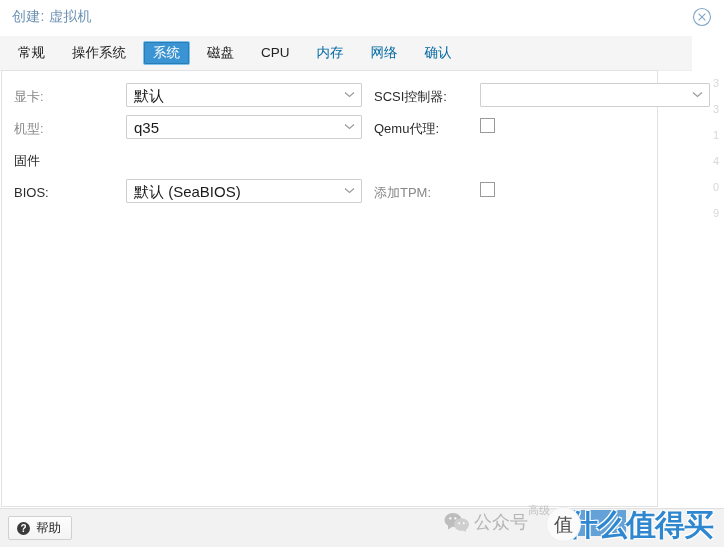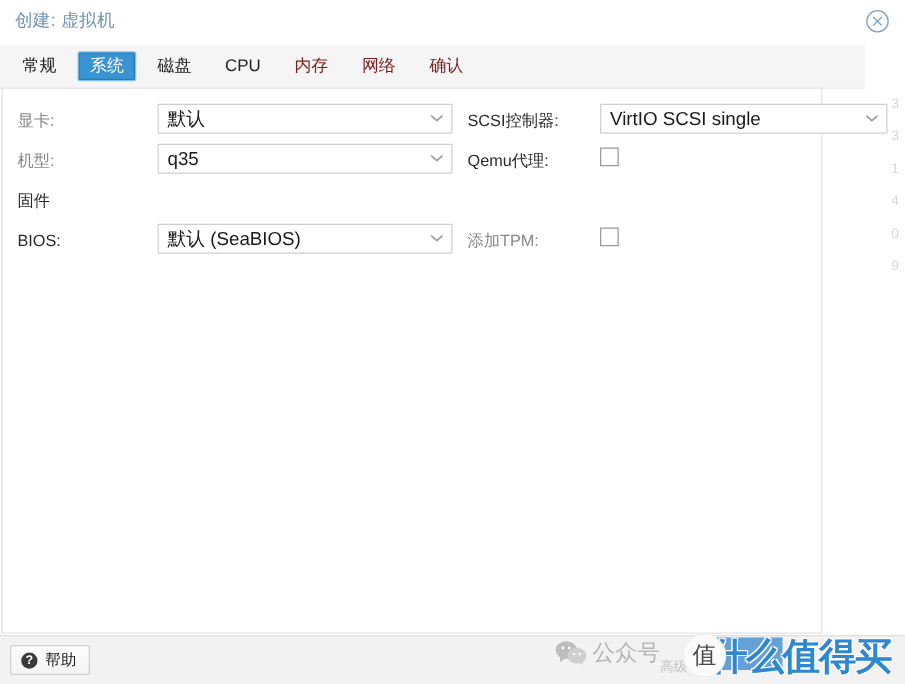"操作系统" div.tab { html: none -> <div>操作系统</div> }
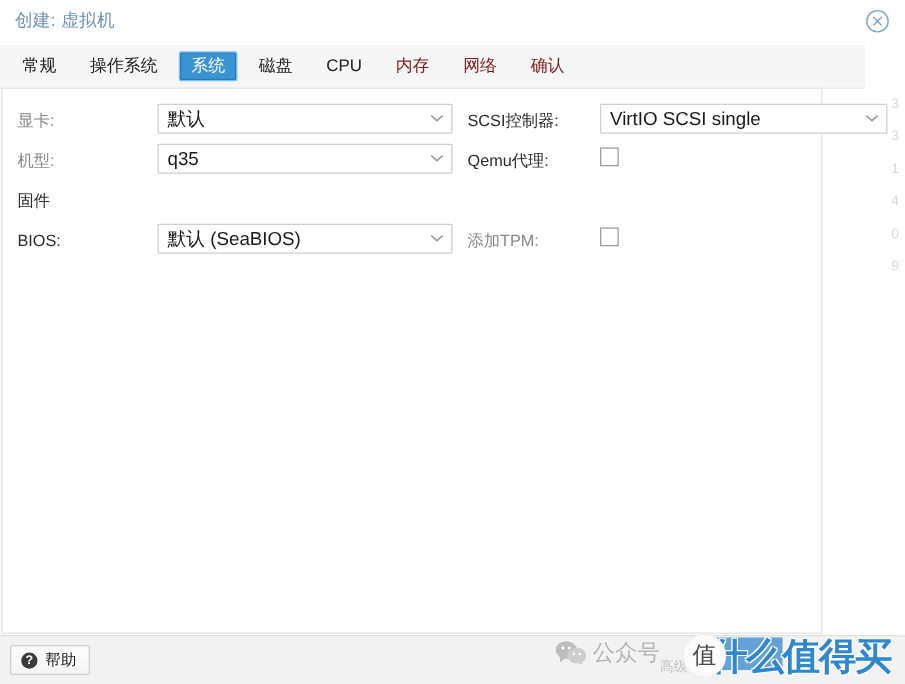"内存" .tab.disabled { color: #7f1d1d -> #0369a1 }
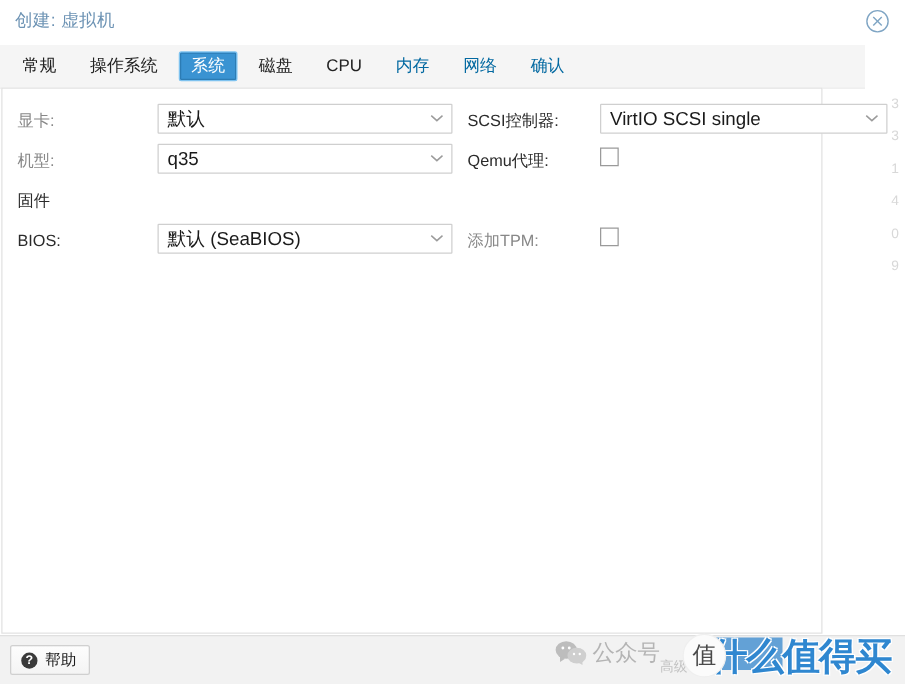"VirtIO SCSI single" div.val { html: <div>VirtIO SCSI single</div> -> none }
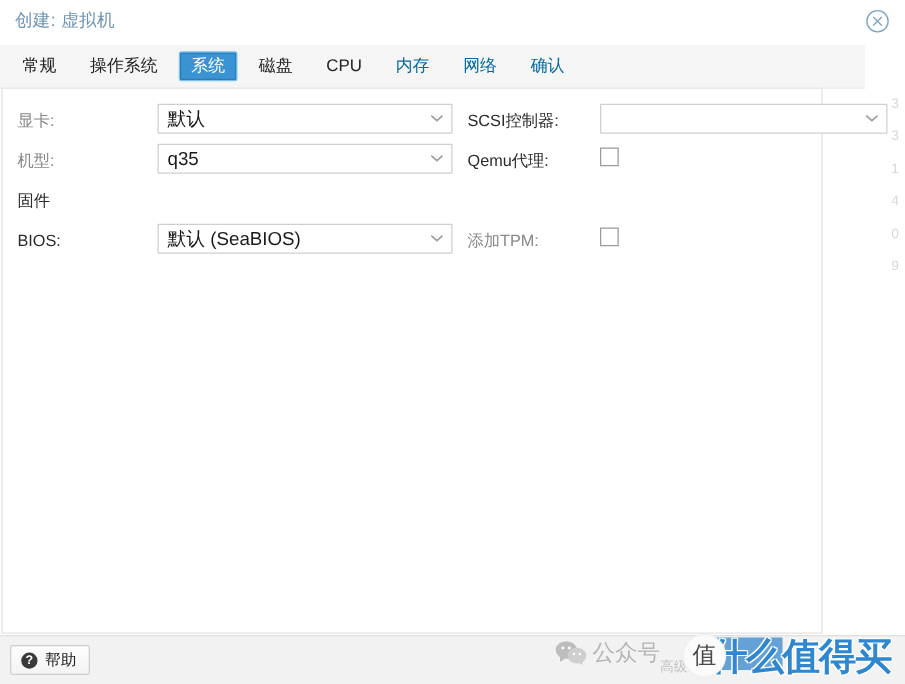"高级" #wm-text2 { top: 25px -> 2px }
